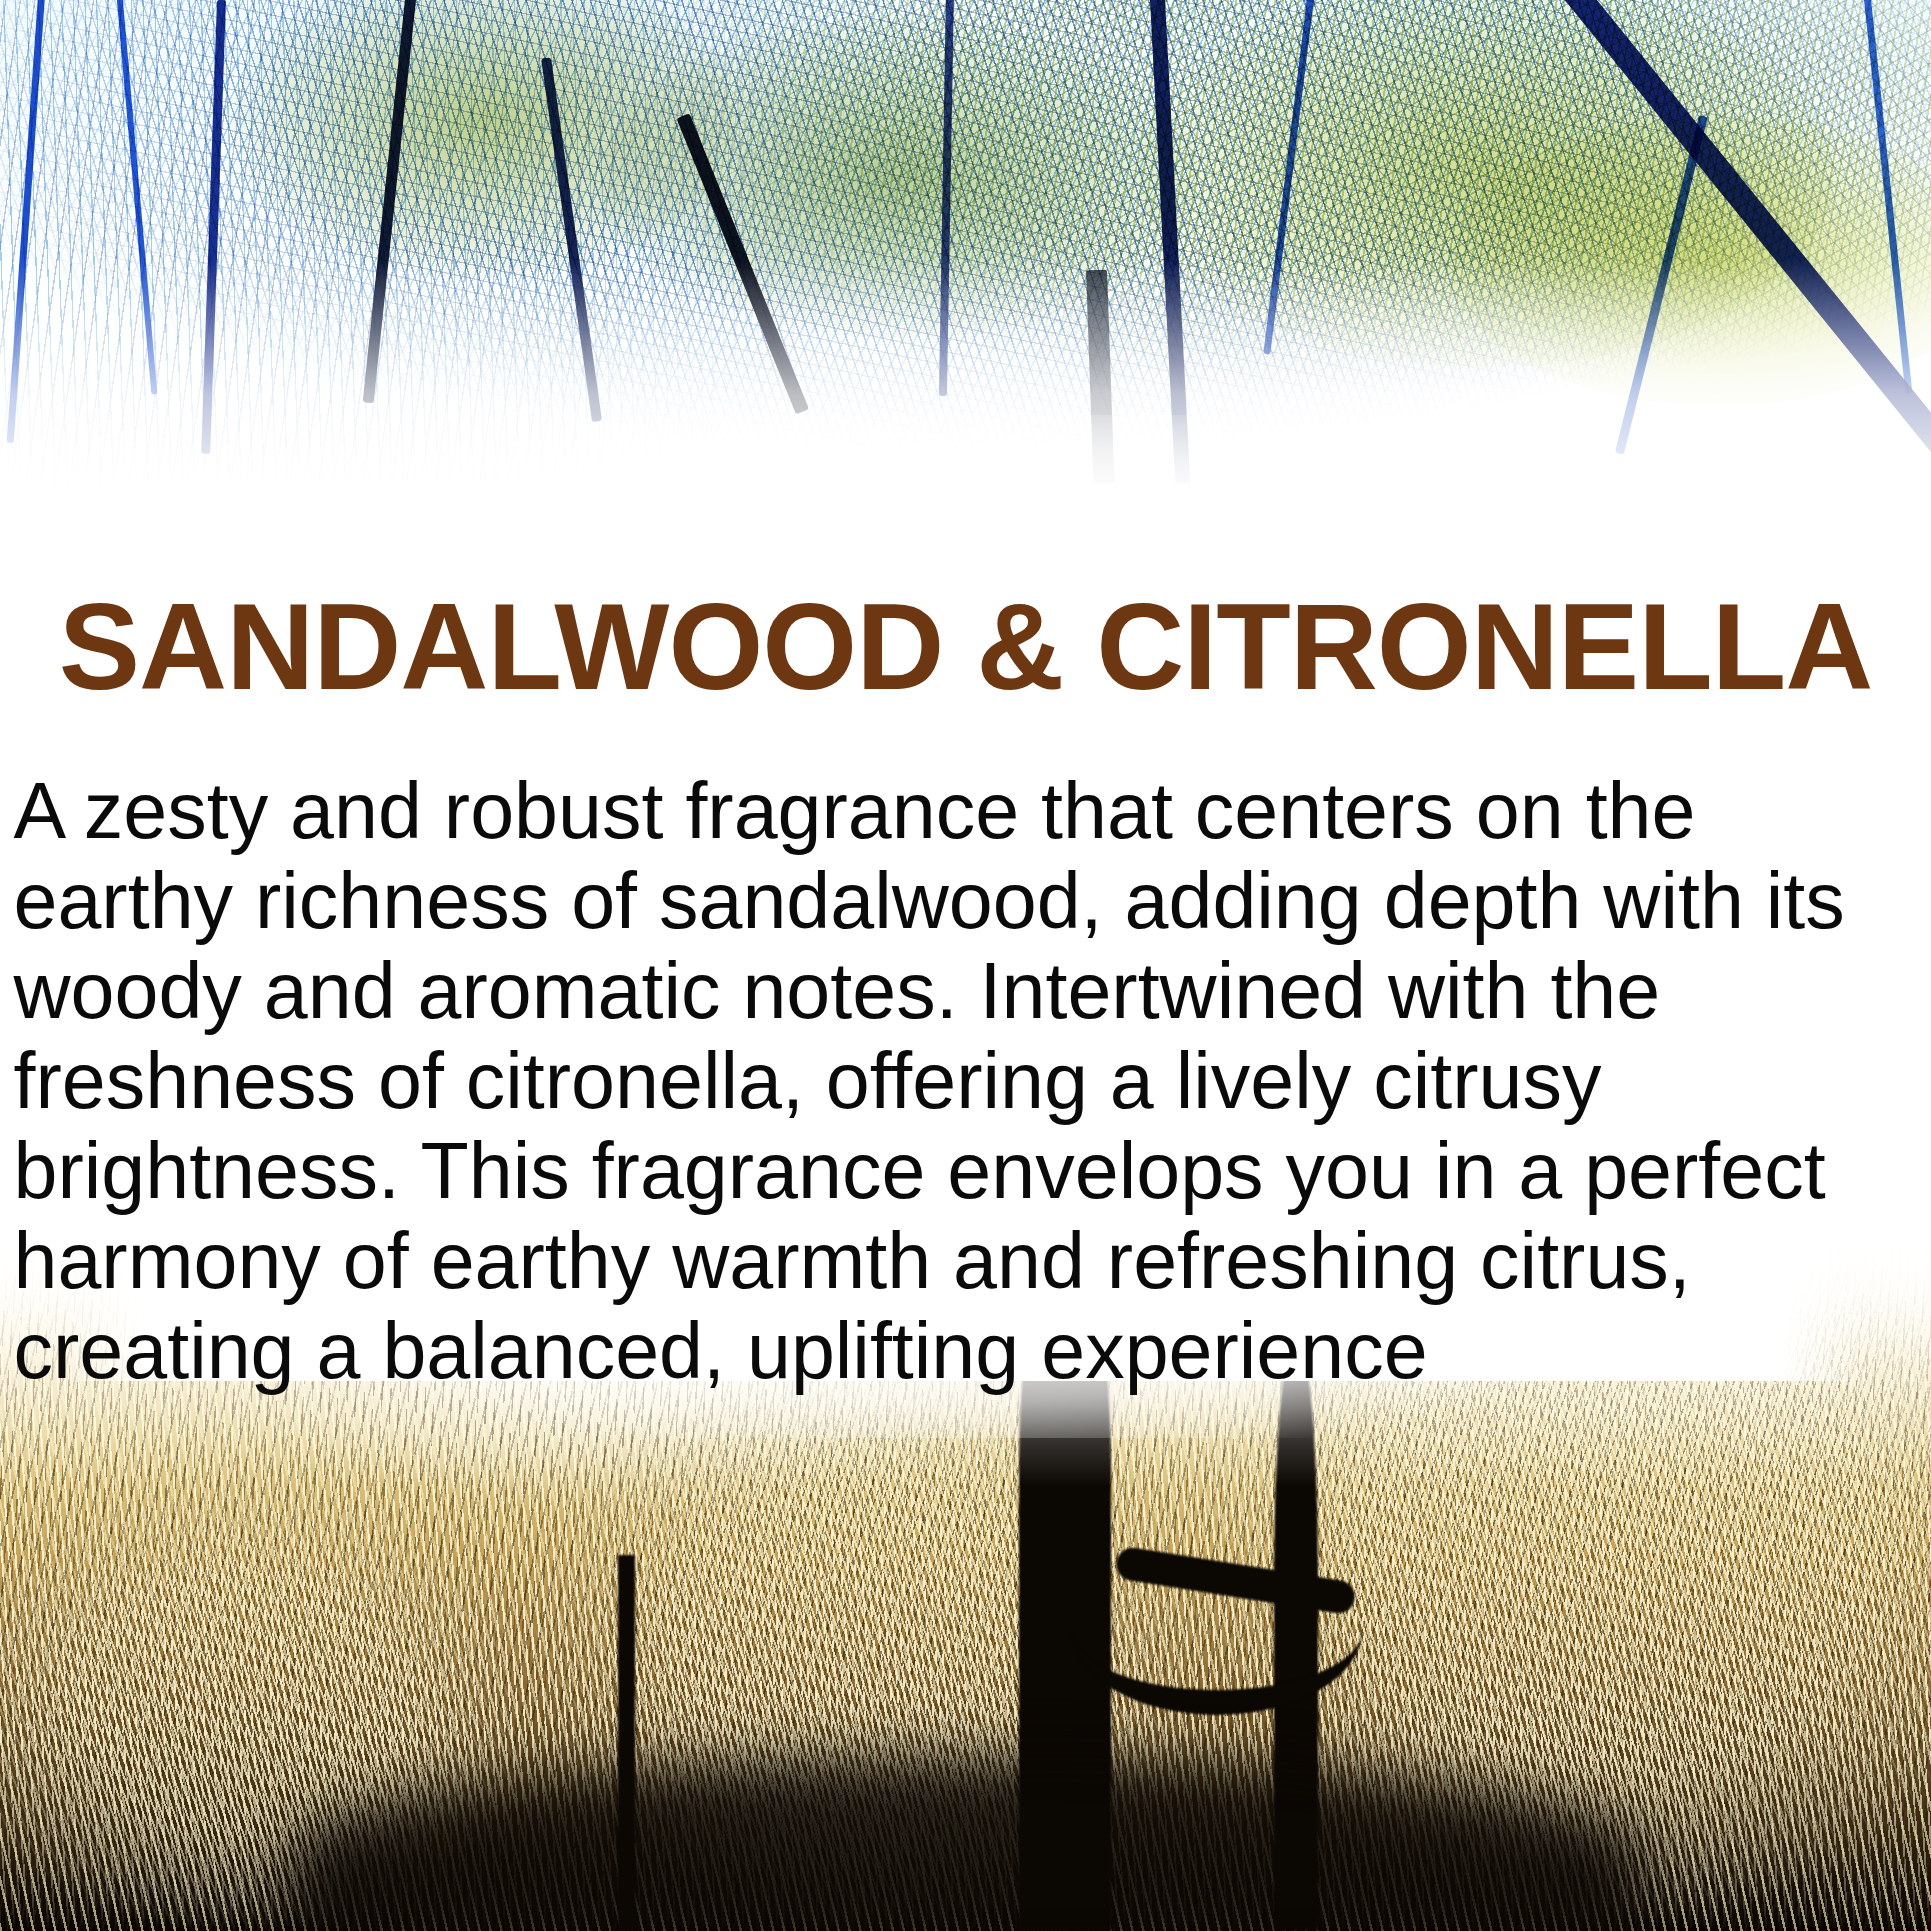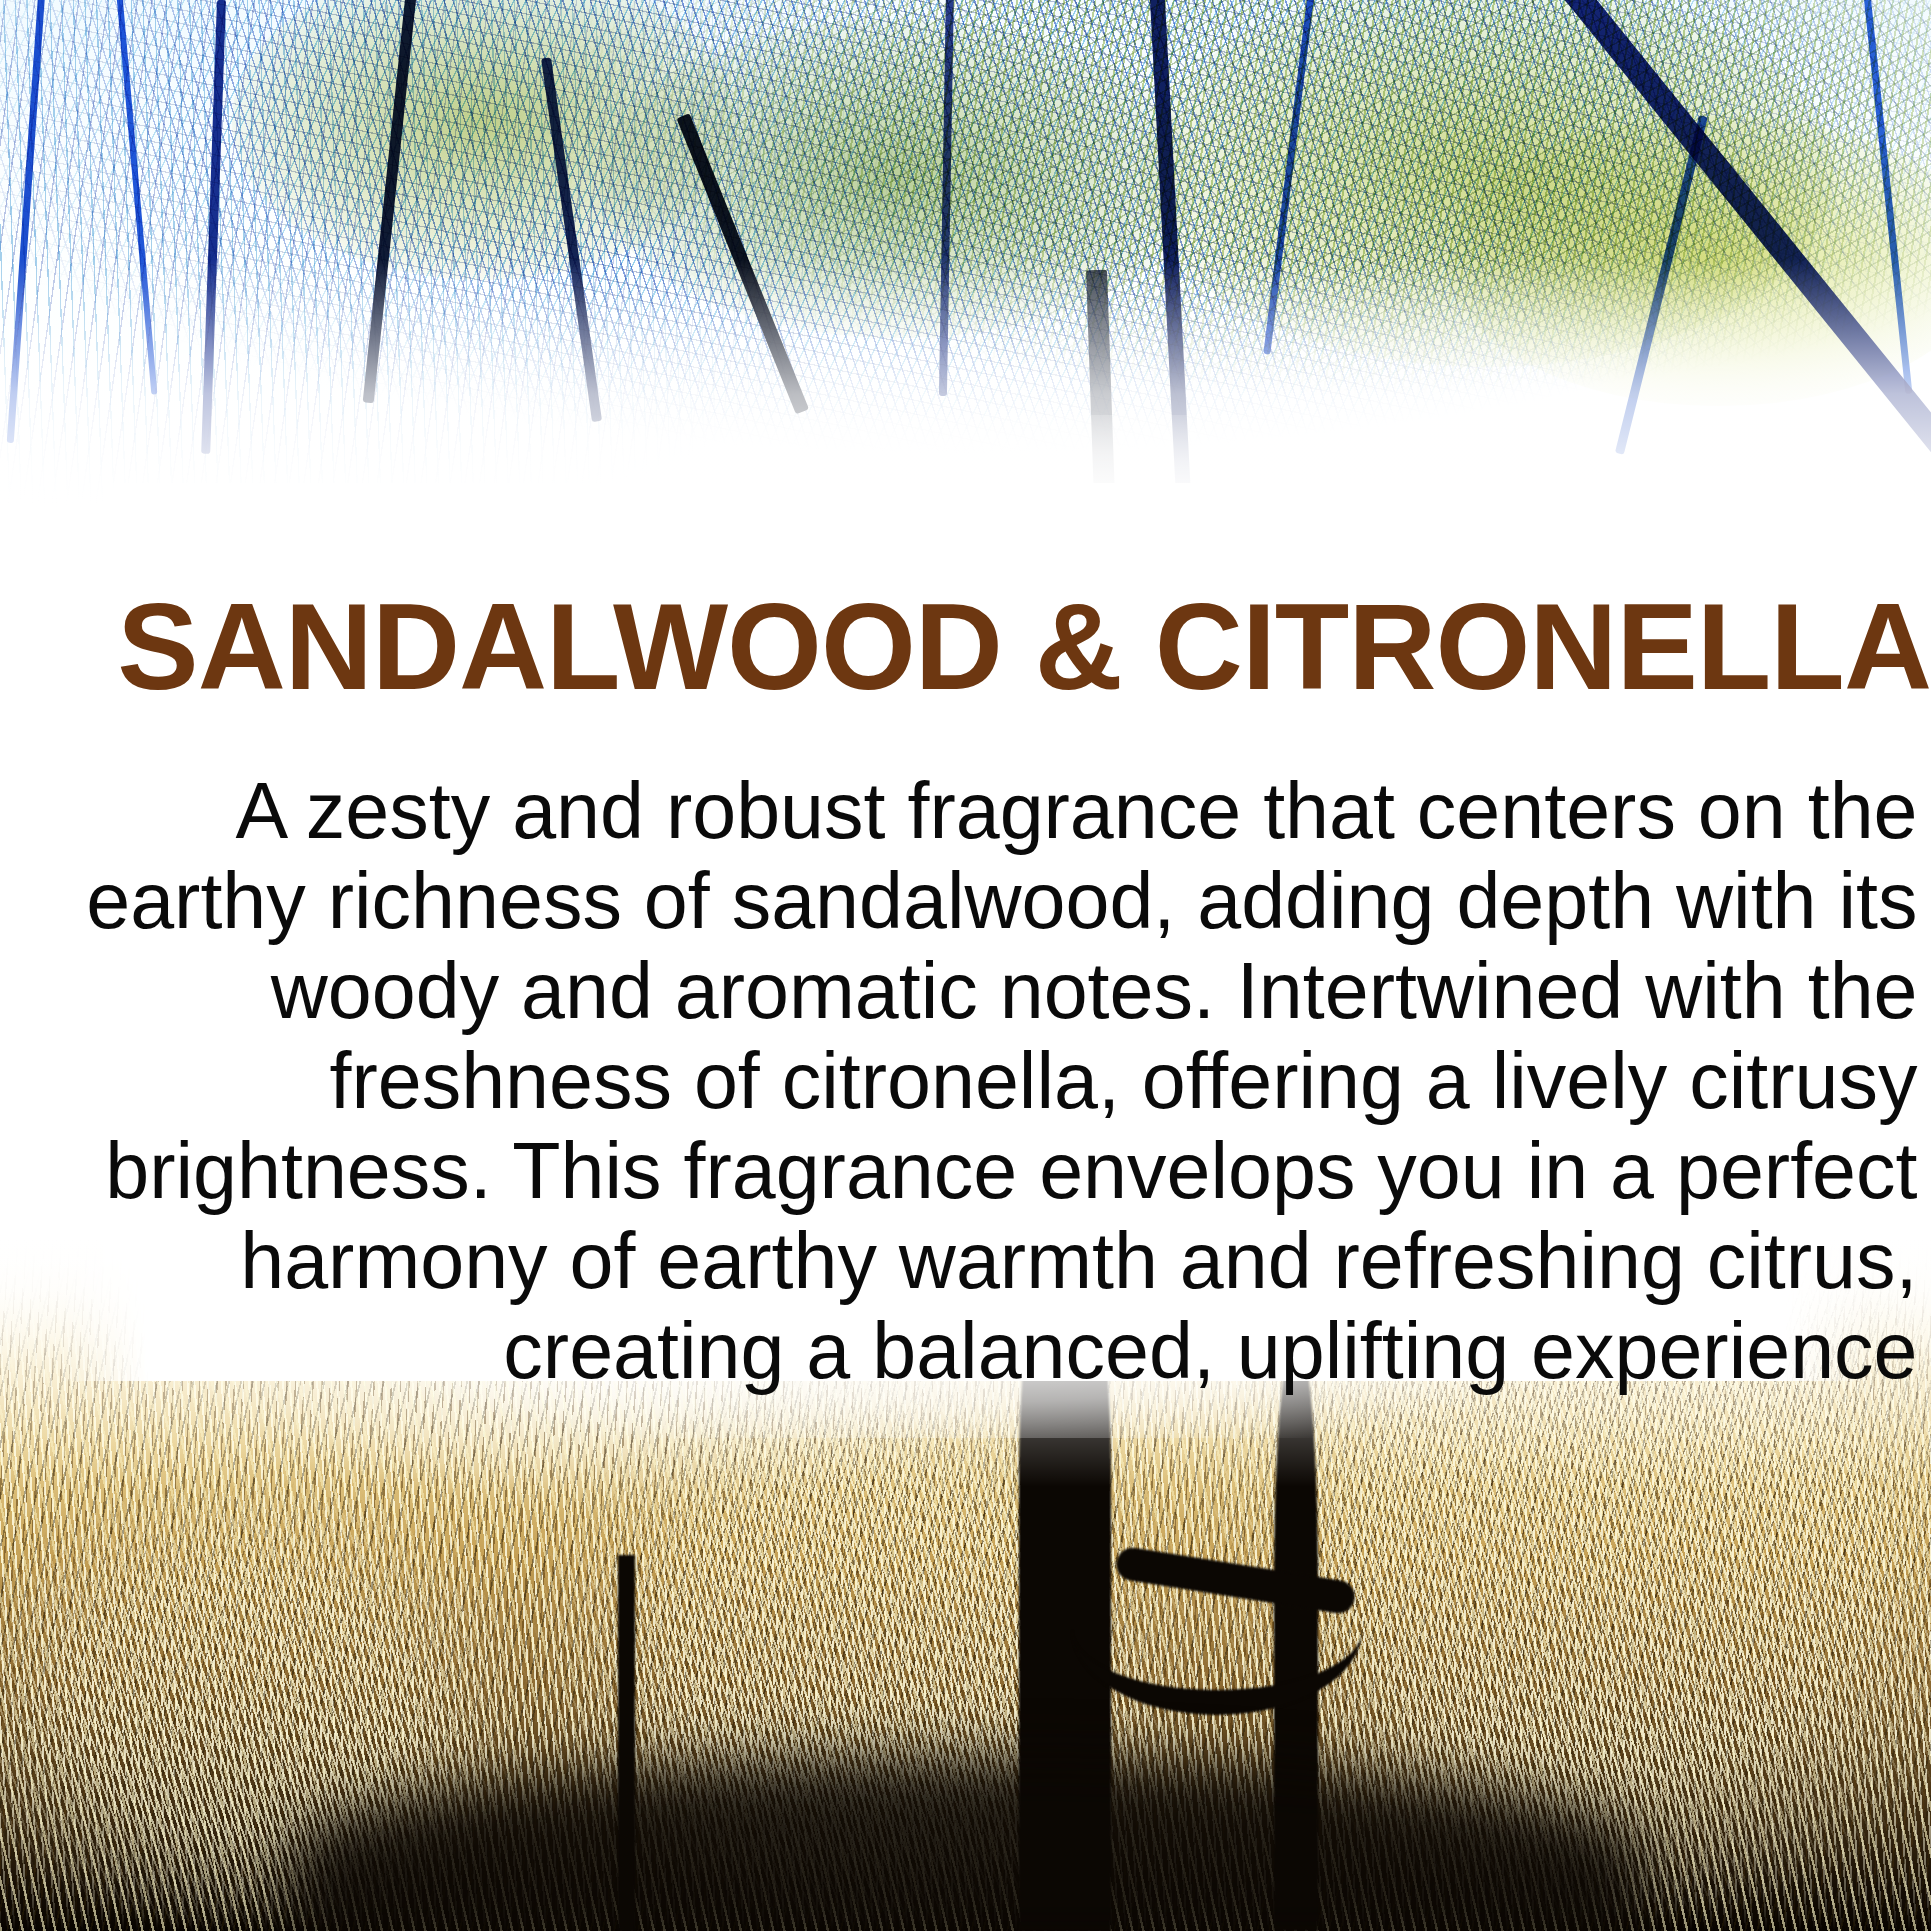"SANDALWOOD & CITRONELLA" .fragrance-title { text-align: right -> center }
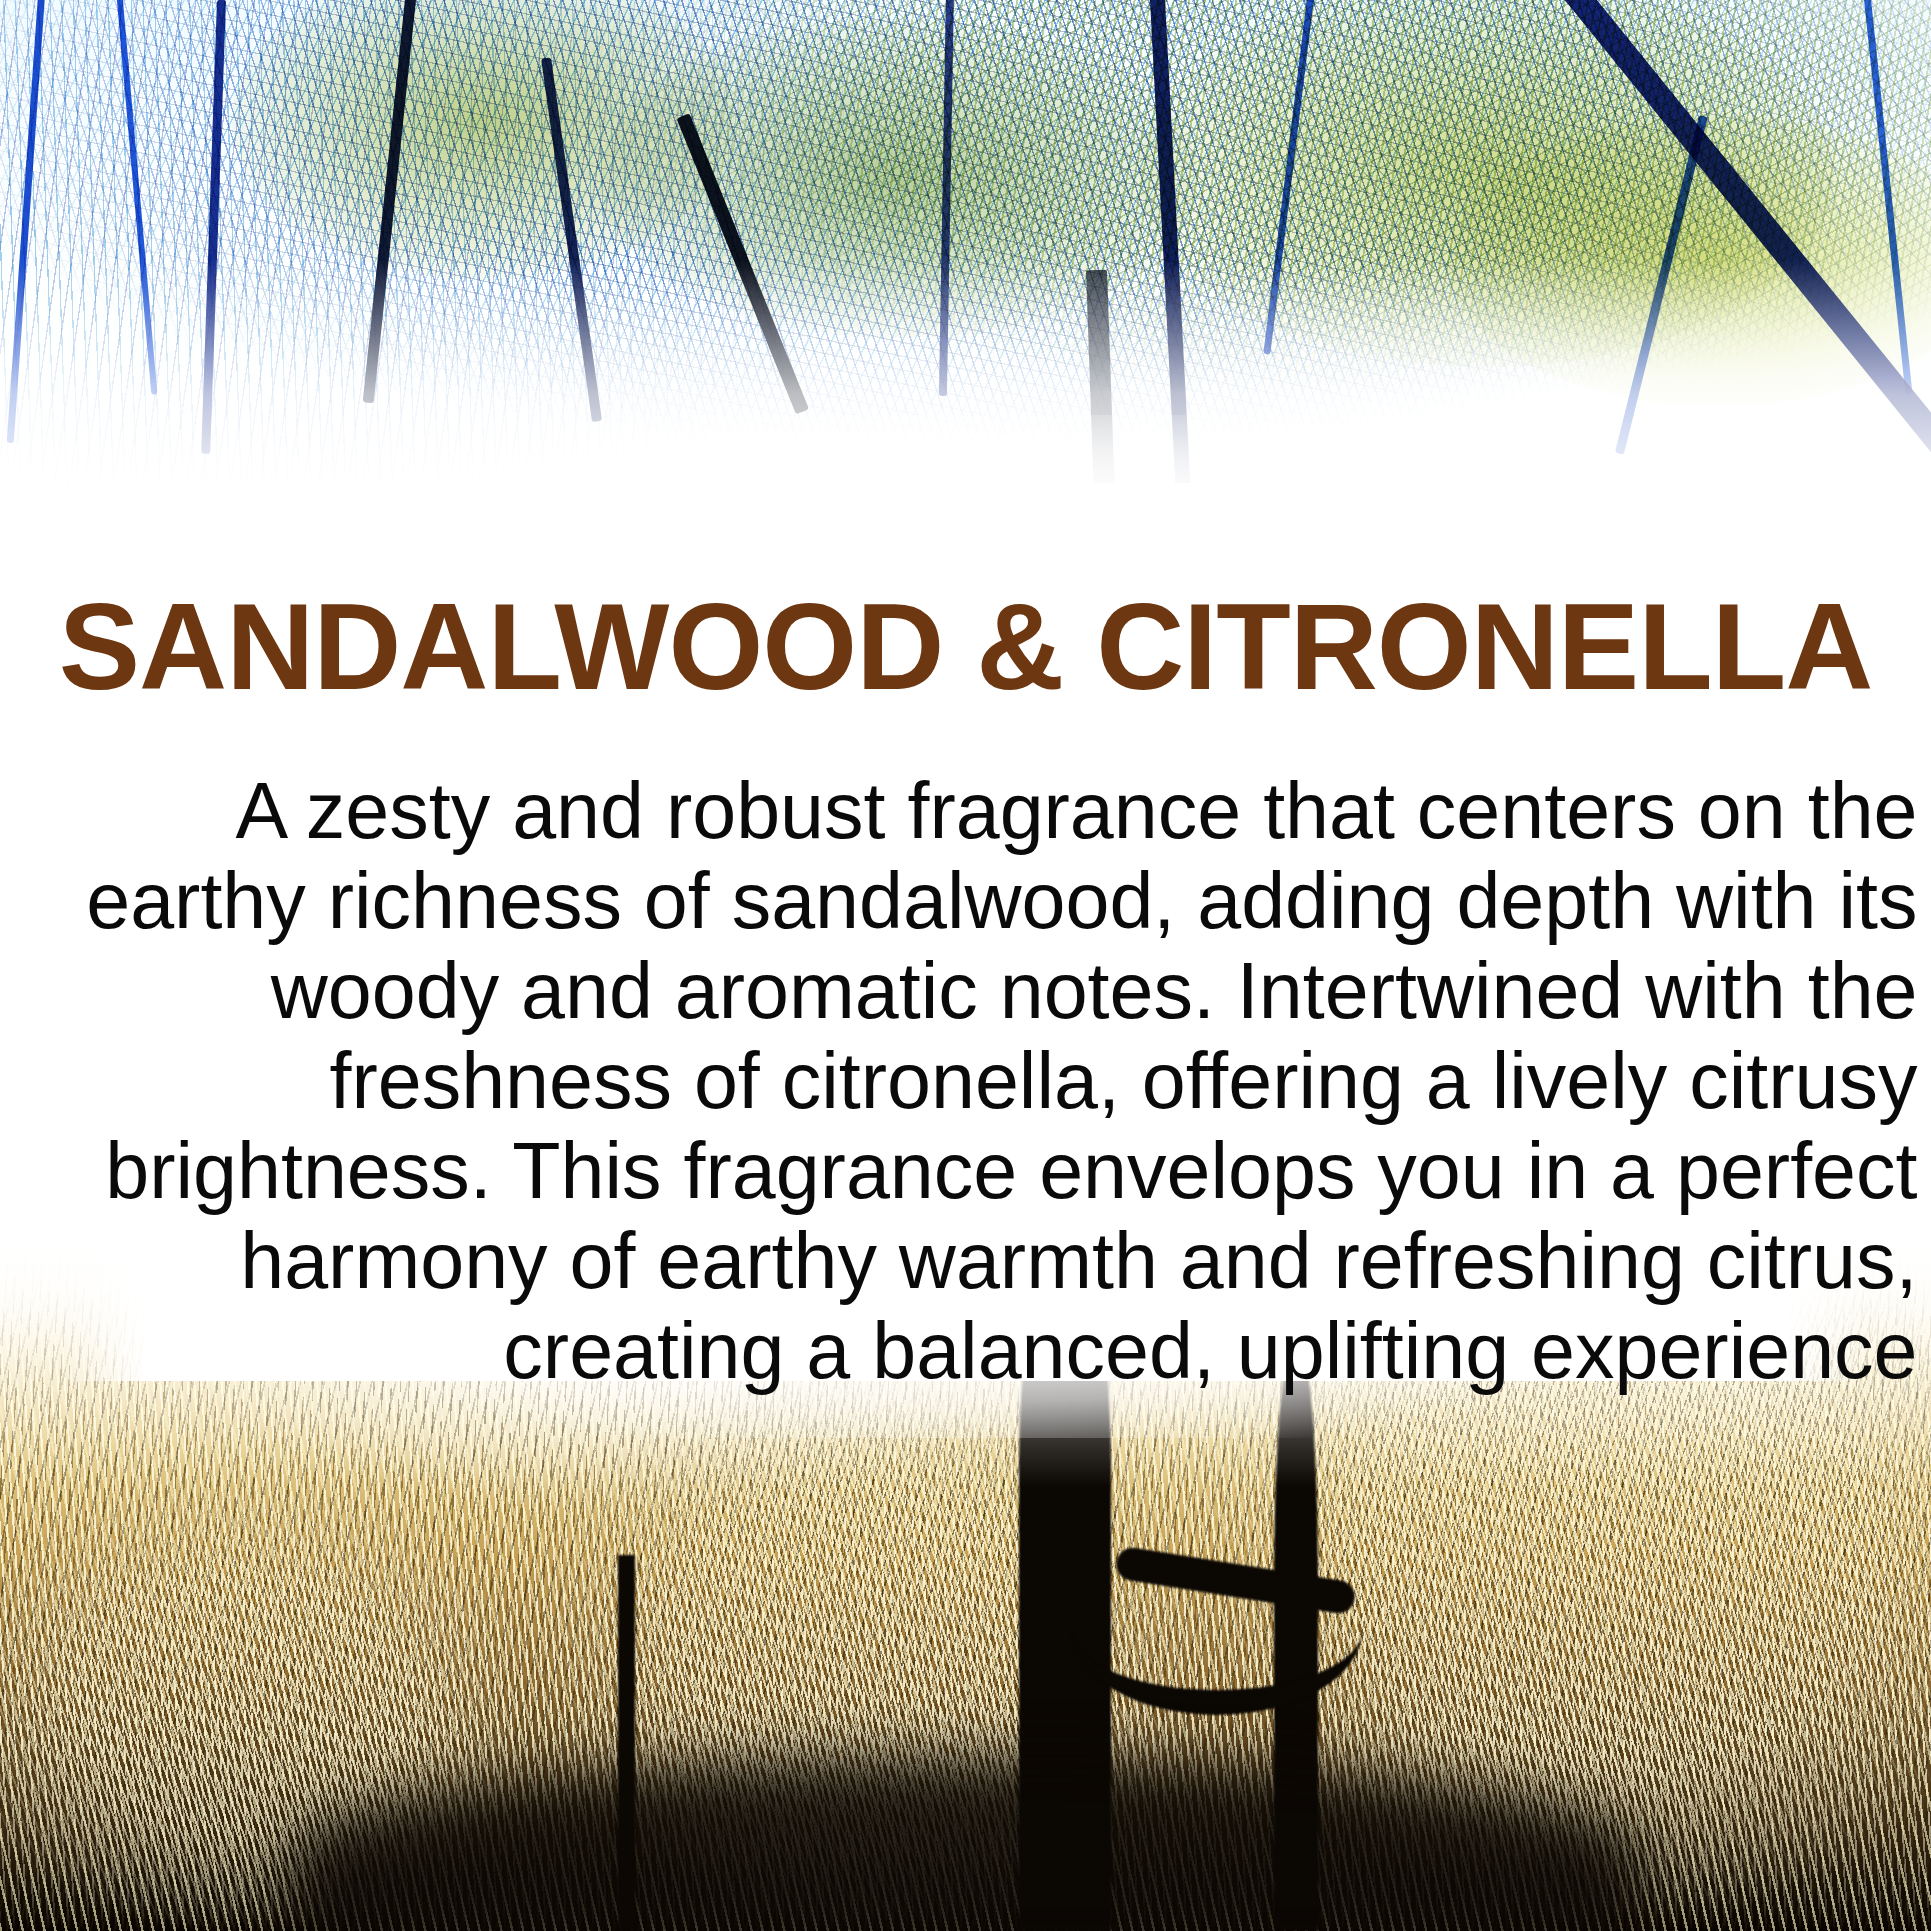"A zesty and robust fragrance" .fragrance-desc { text-align: right -> left }
